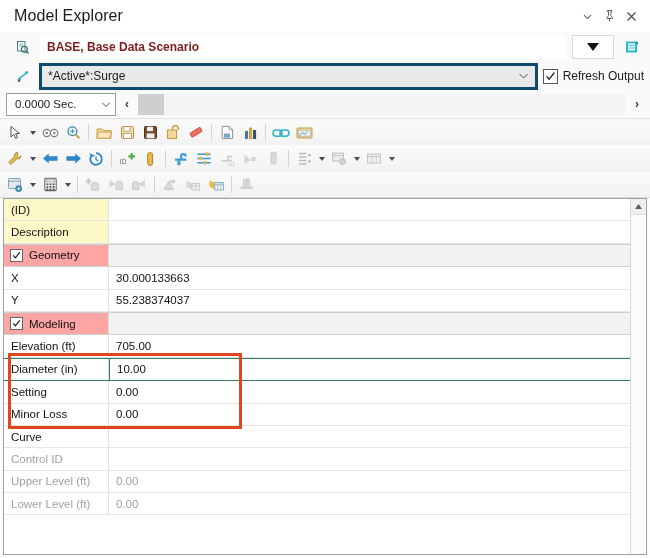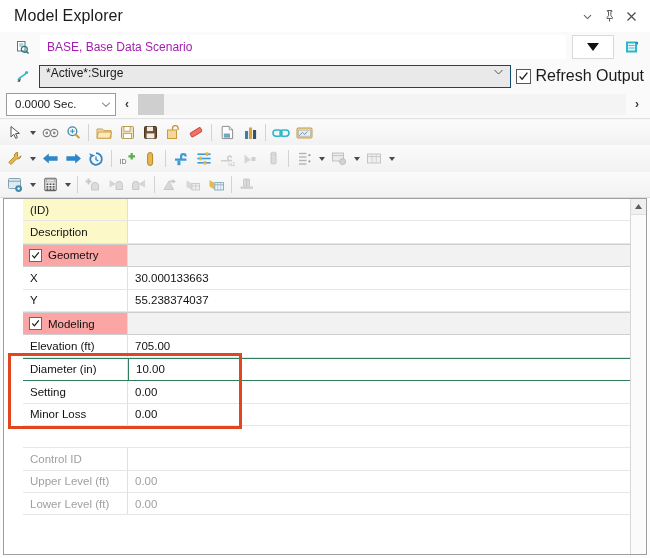"BASE, Base Data Scenario" .scen-input { color: #a21caf -> #7f1d1d; font-weight: none -> bold }
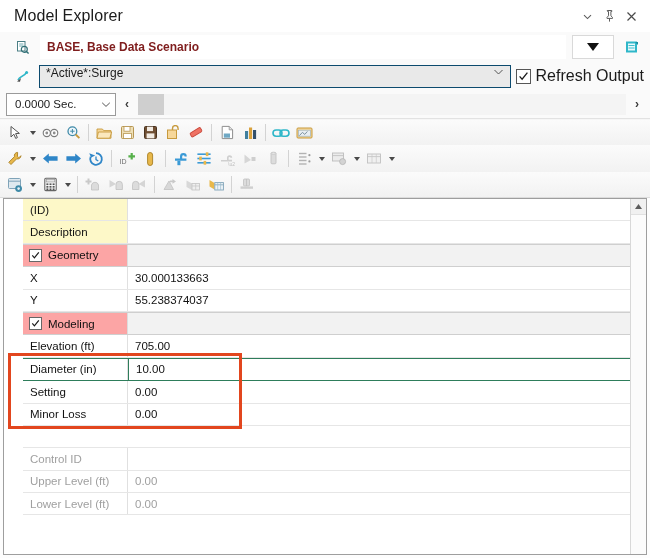"*Active*:Surge" .active-input { align-items: flex-start -> center; border: 1px solid #0c4a6e -> 3px solid #0c4a6e }
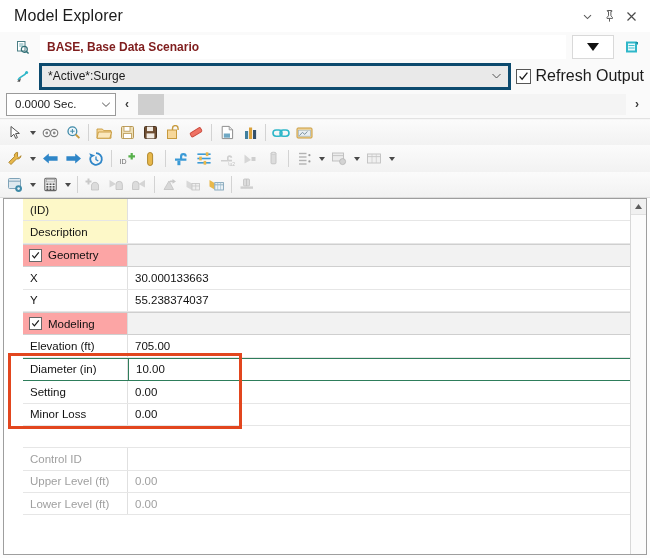"Refresh Output" .chk-label { font-size: 16px -> 12px }
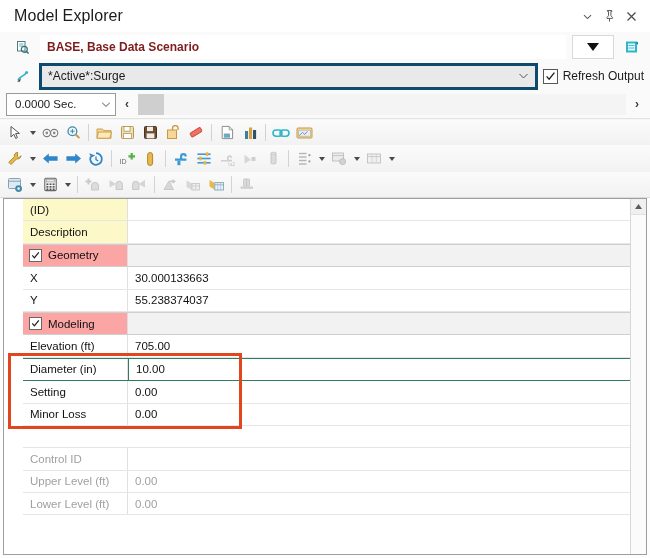"(ID)" .grid { margin-left: 19px -> none }
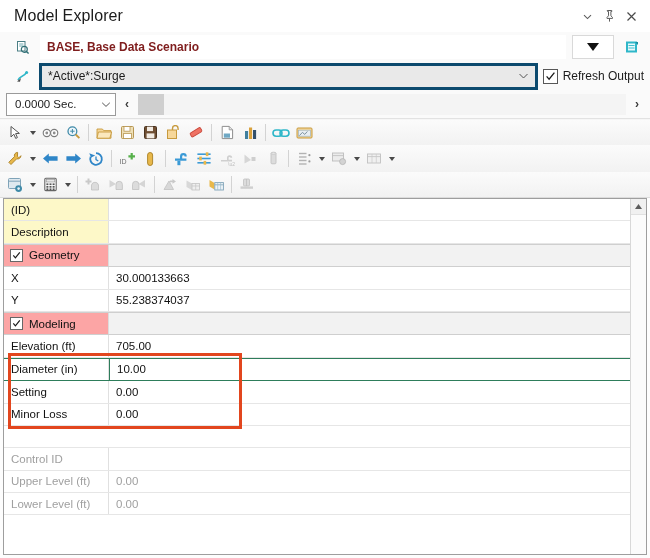"Curve" div.glabel { html: none -> <div>Curve</div> }
